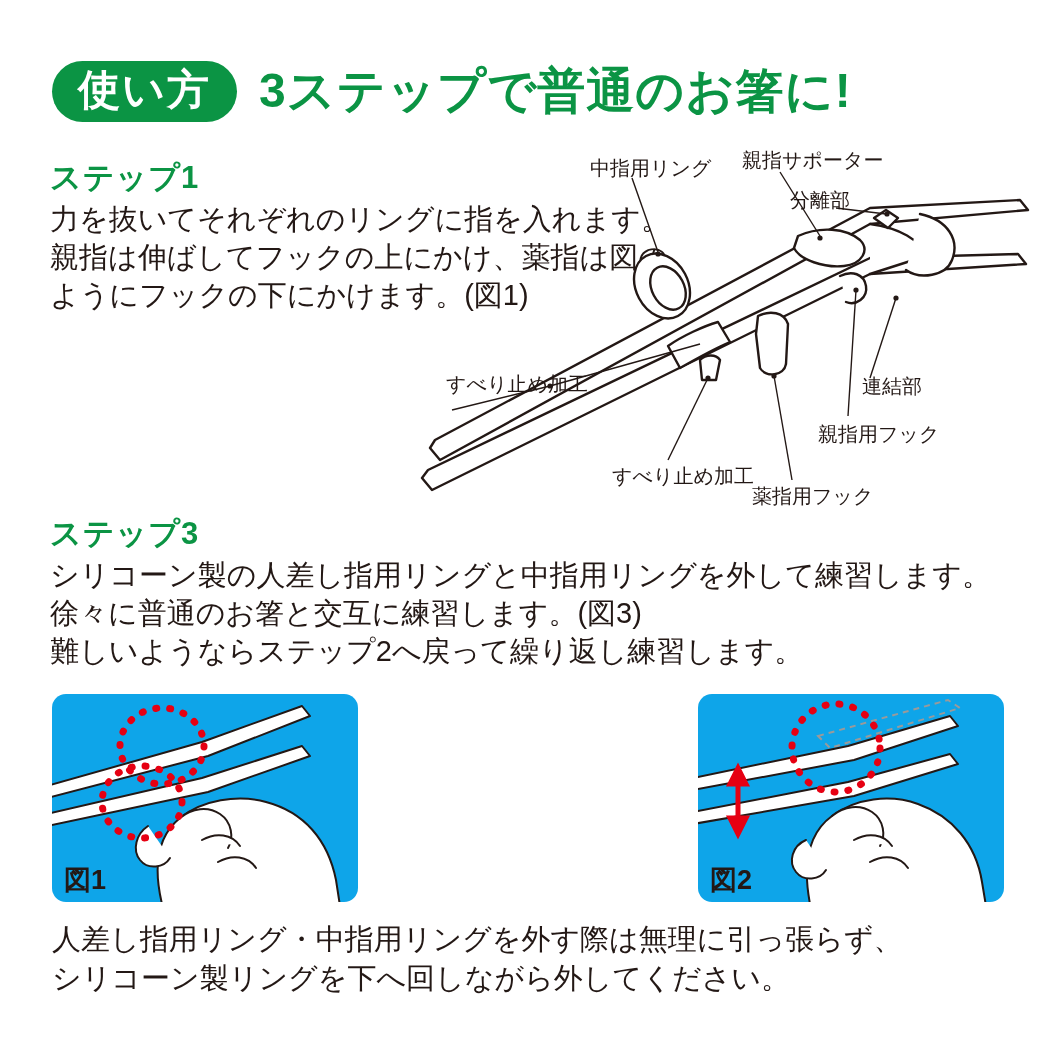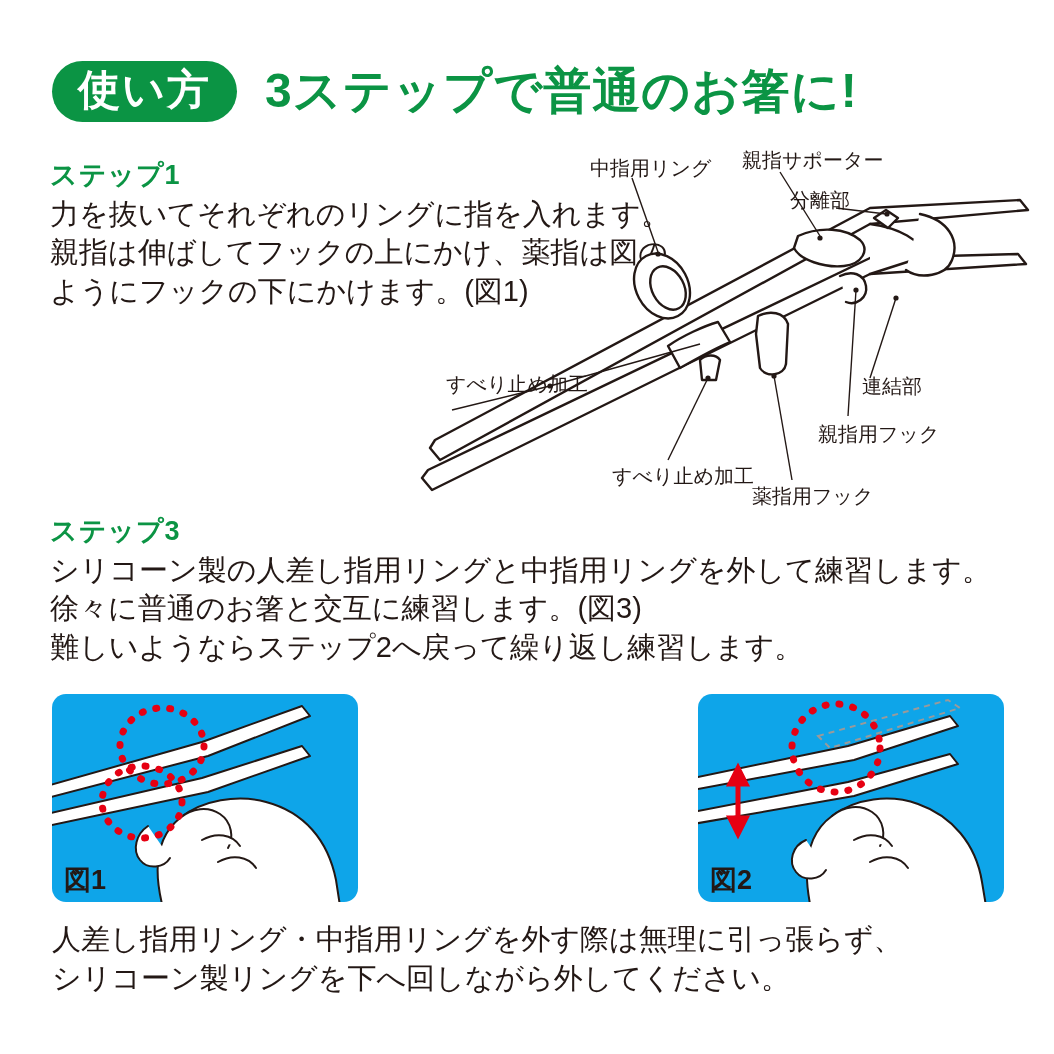"3ステップで普通のお箸に!" .header-title { margin-left: 28px -> 22px }
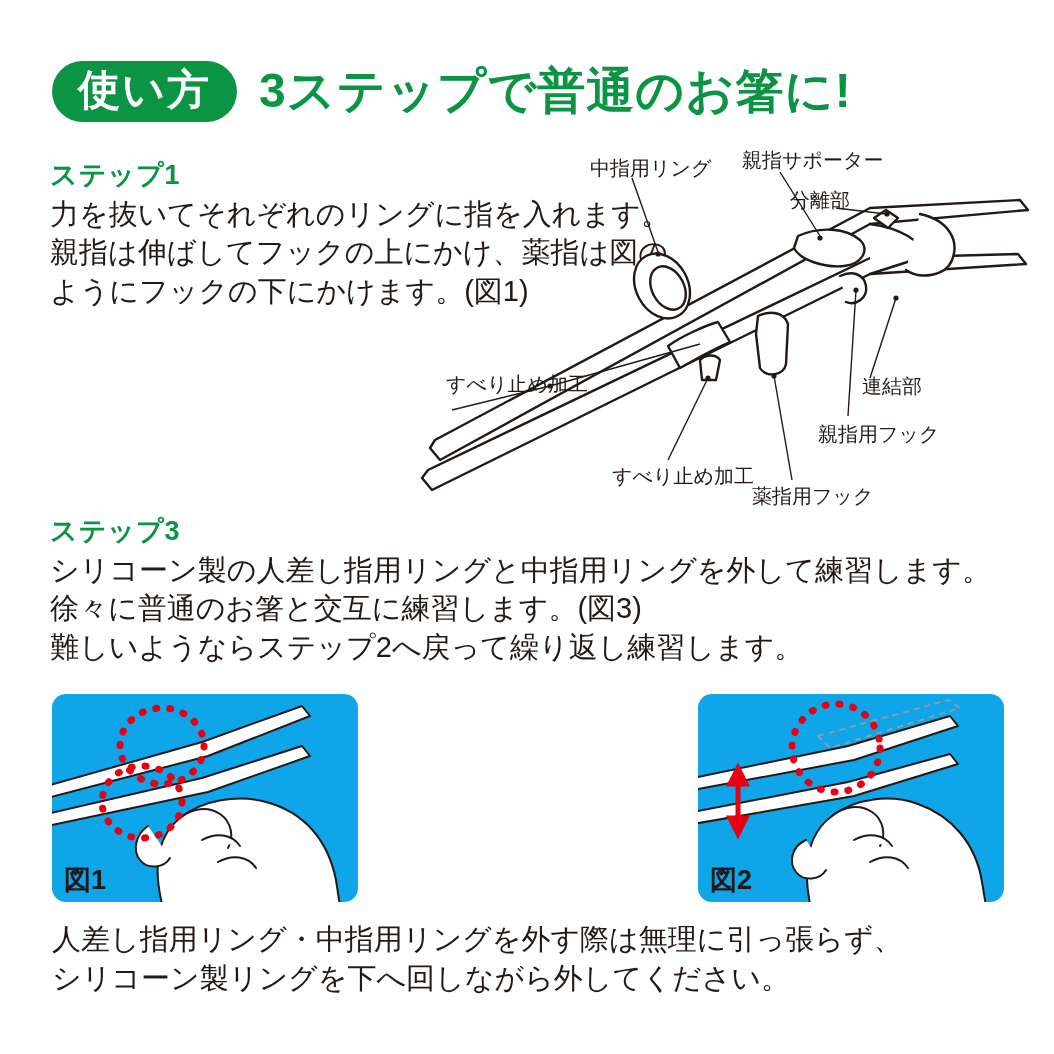"ステップ1" .step-title { font-size: 27px -> 31px }
